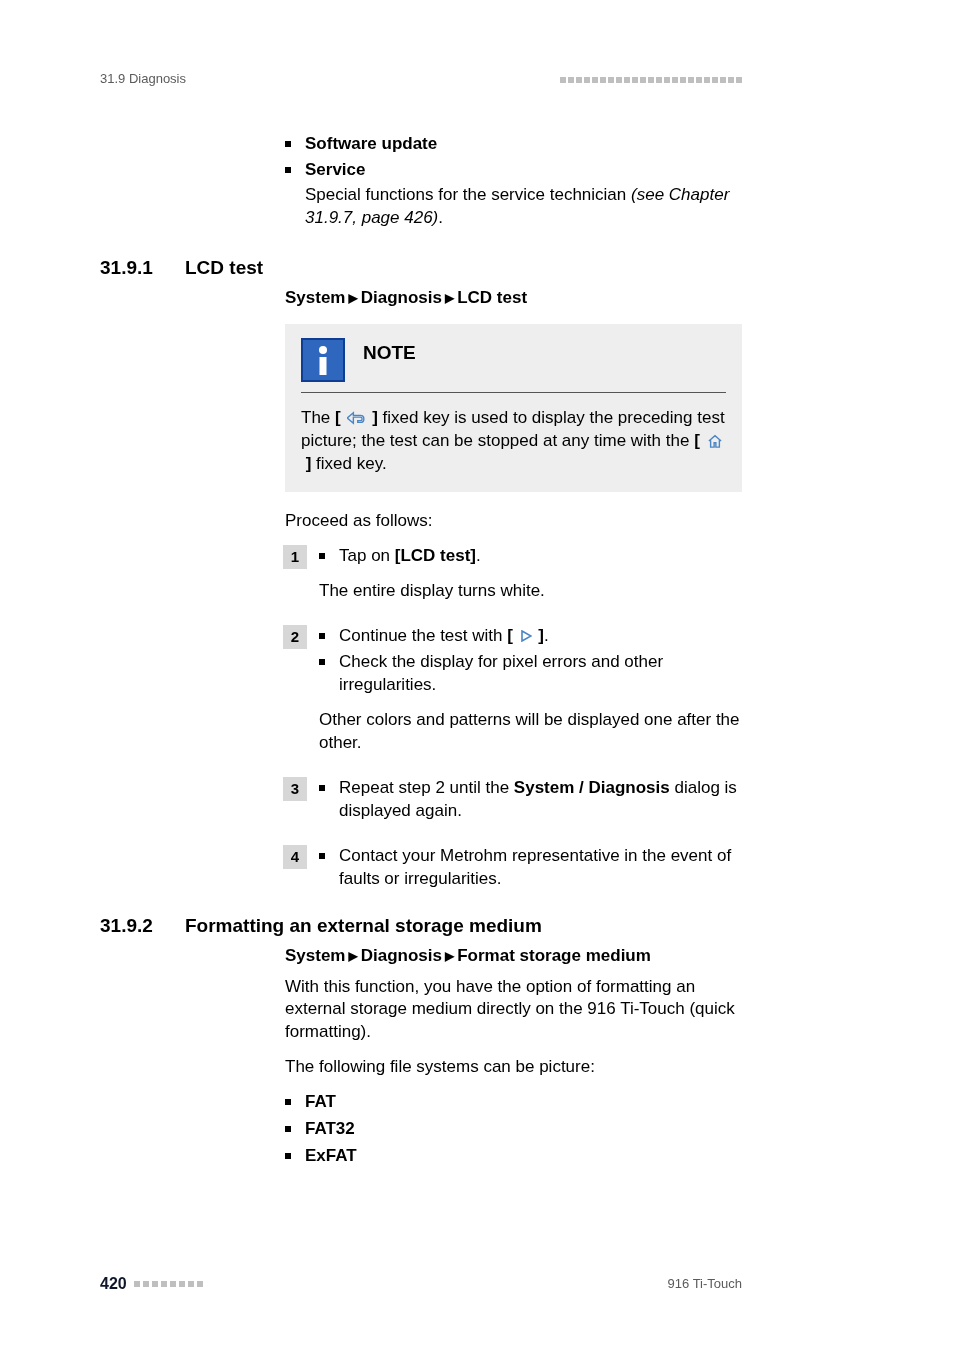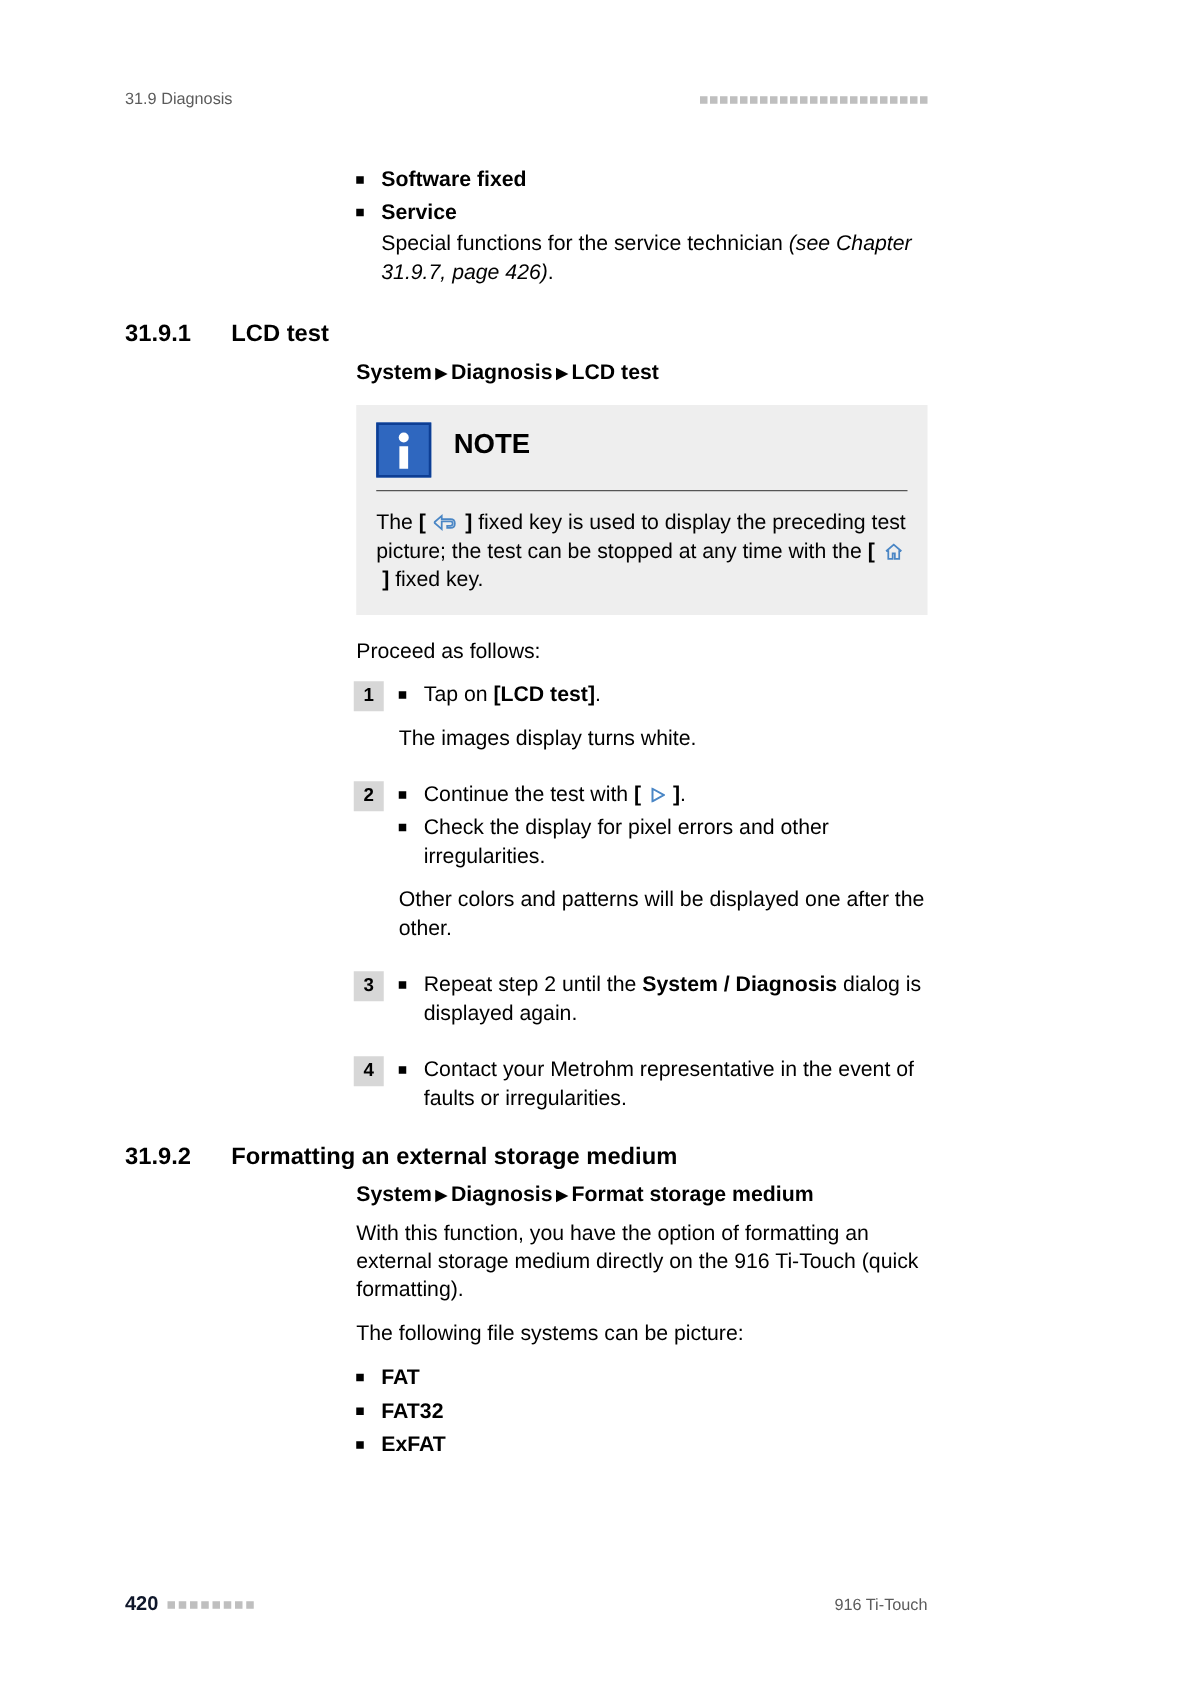"Software fixed" span.bold { text: fixed -> update }
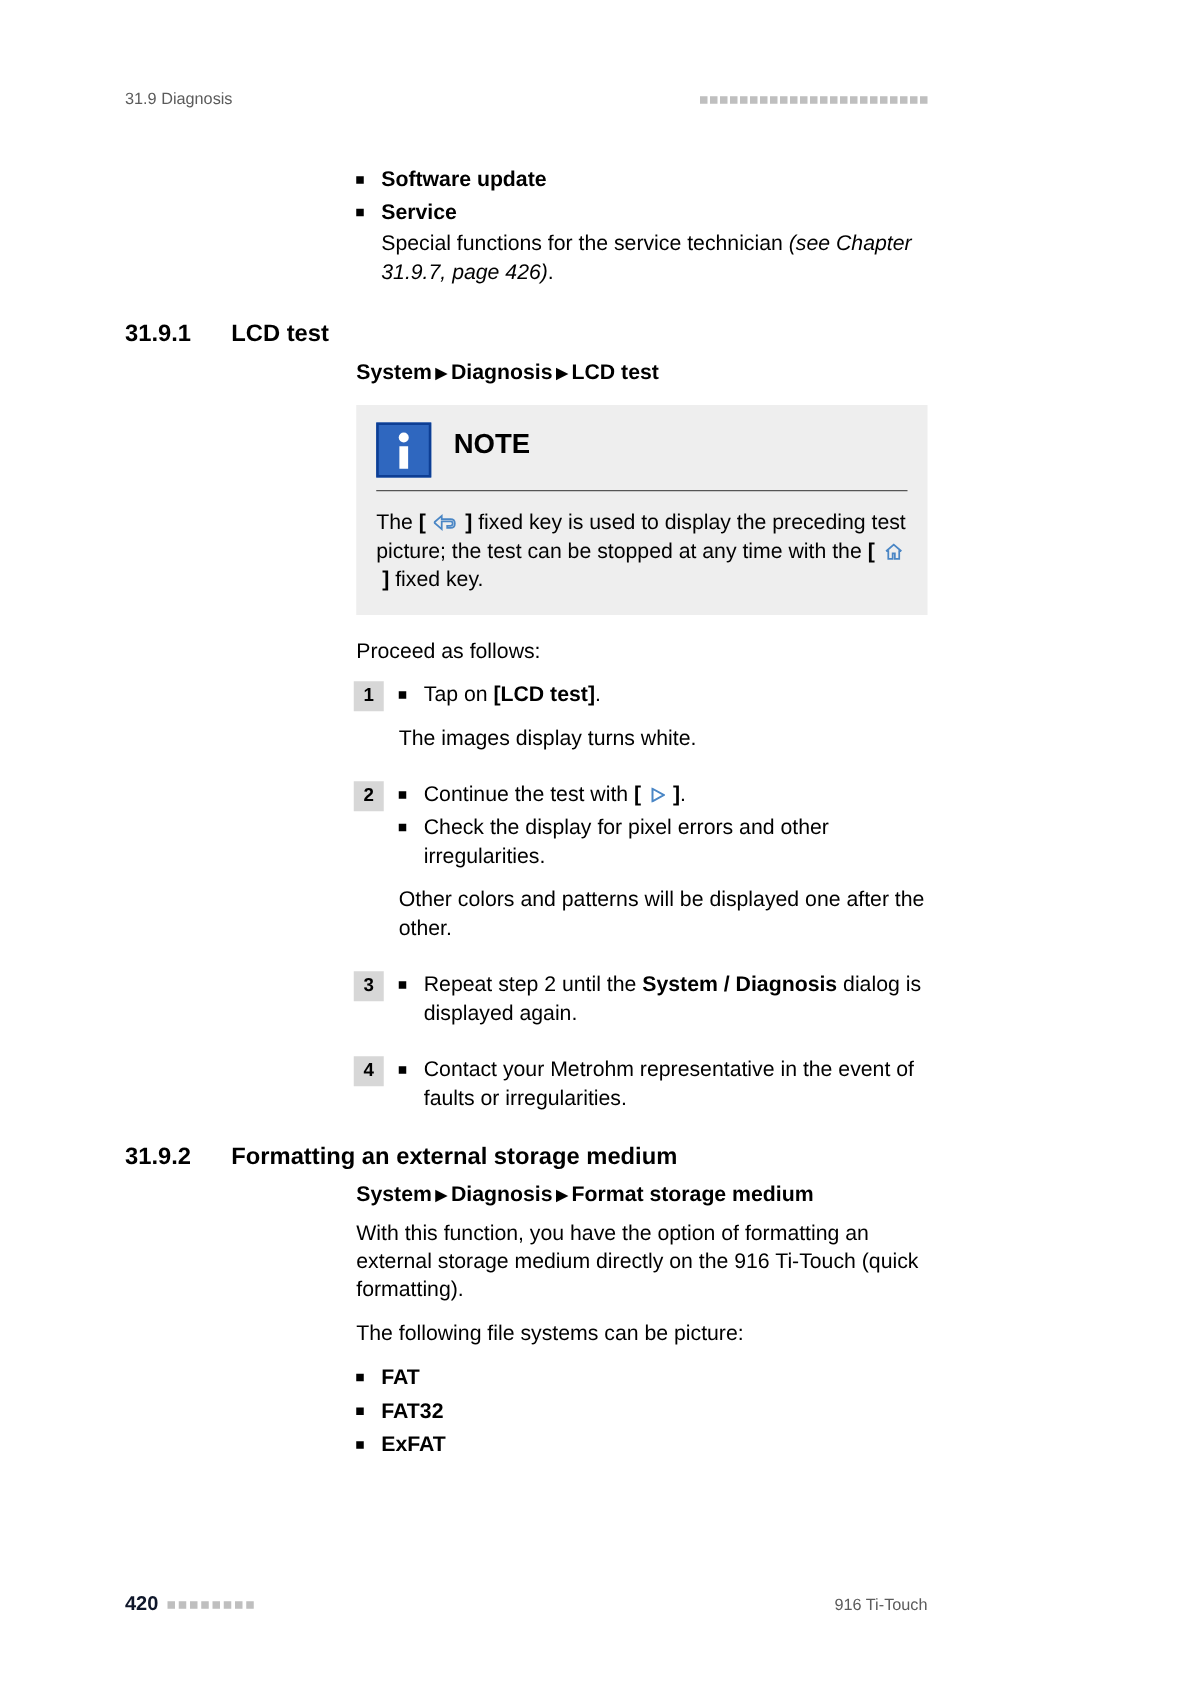"NOTE" .note-title { font-size: 22px -> 19px }
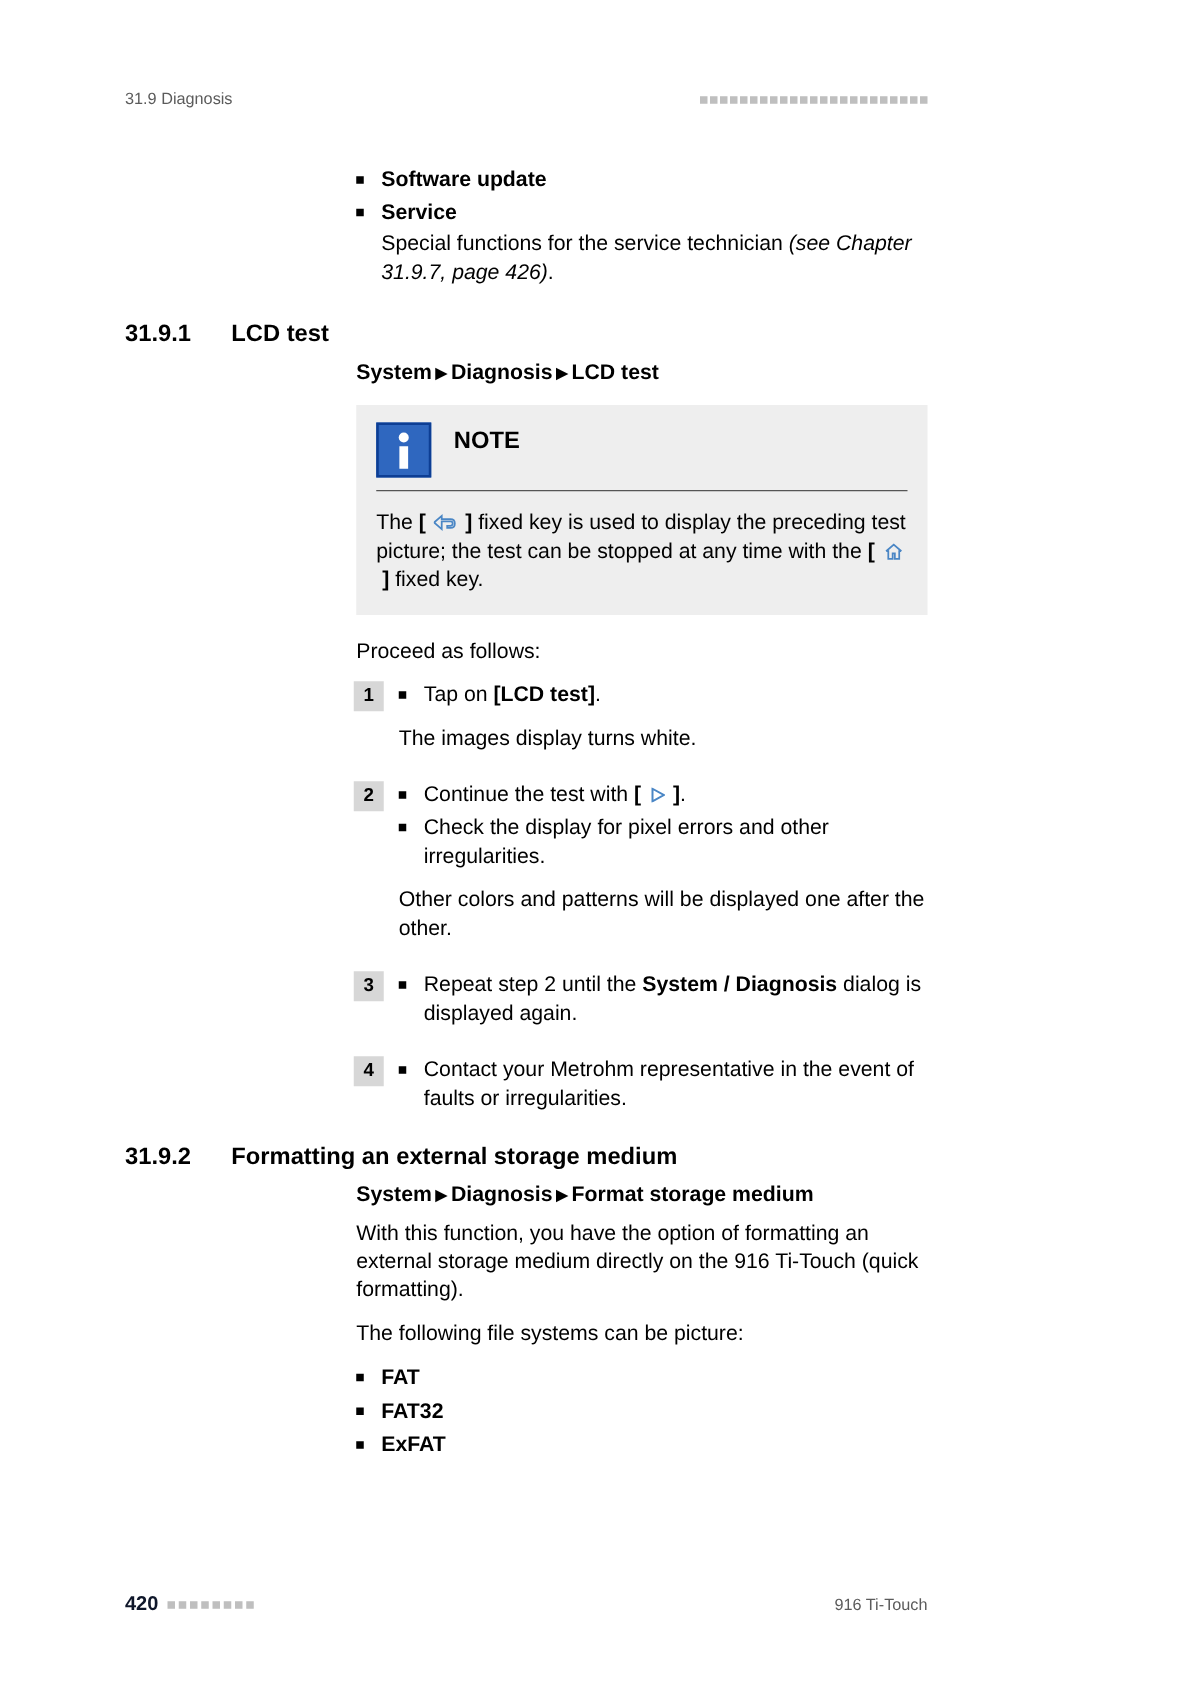"The images display turns white." div.result { text: images -> entire }
